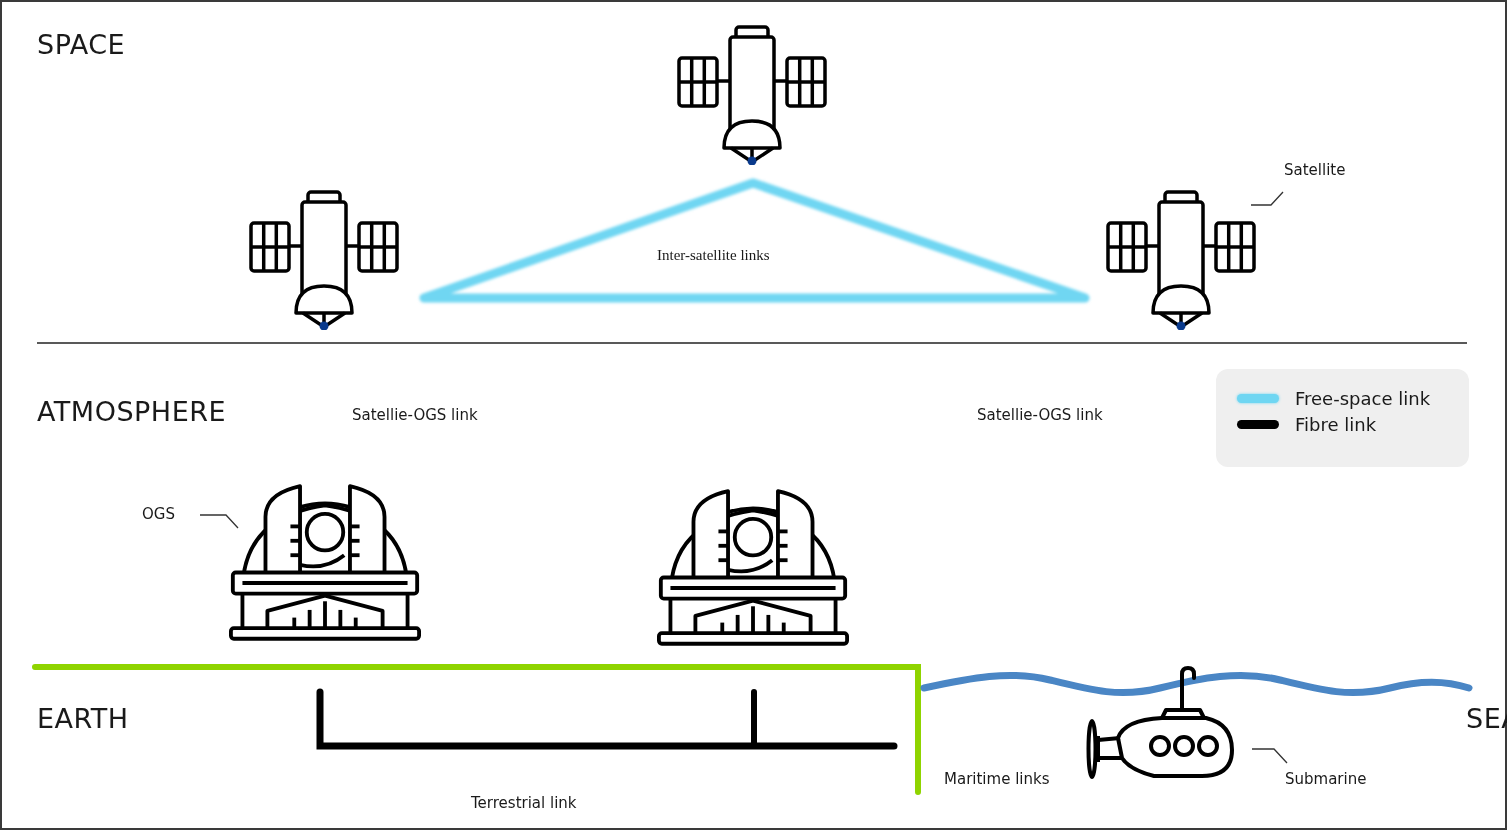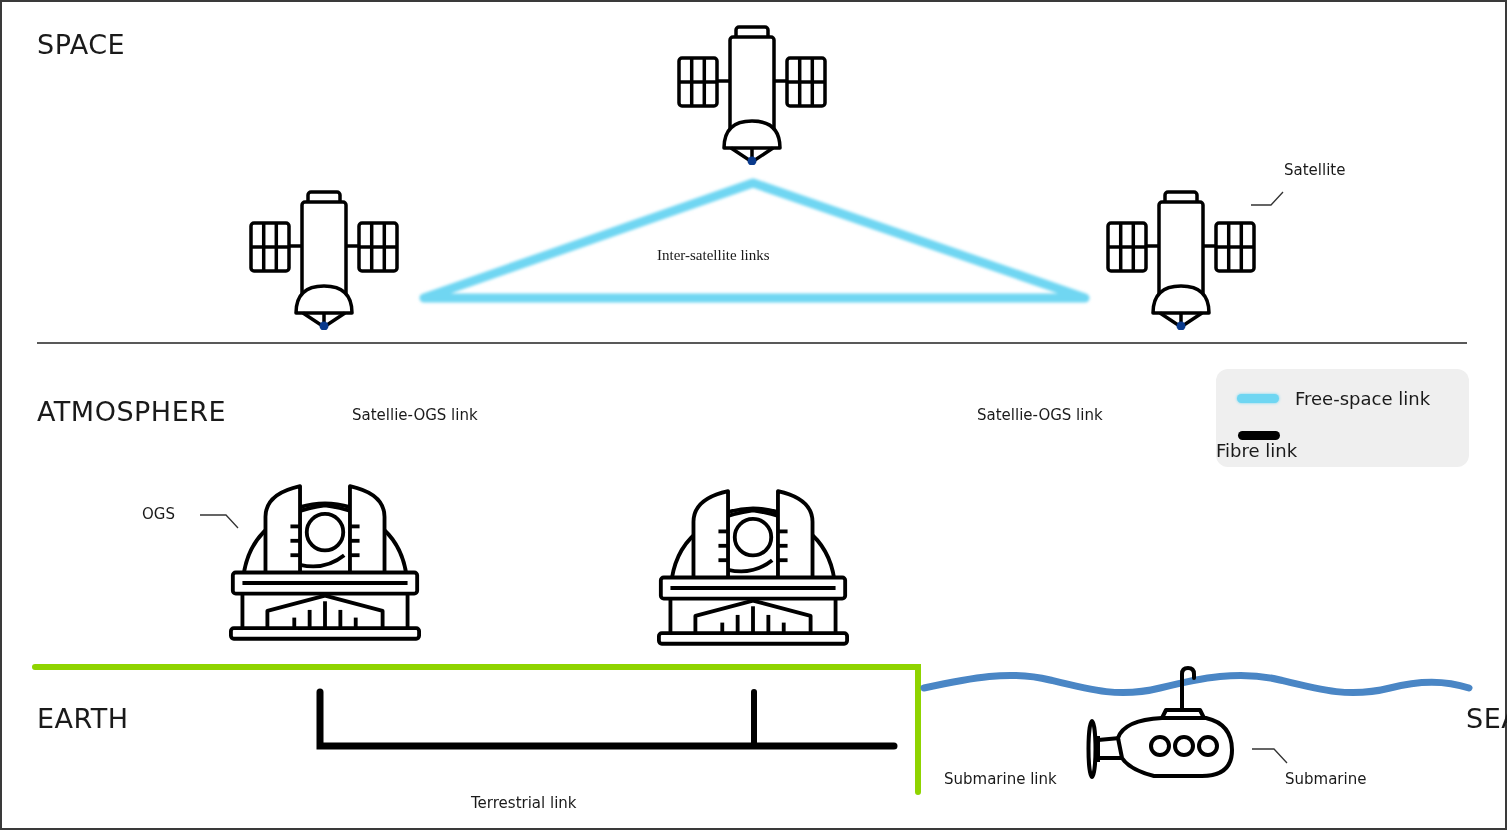"Fibre link" div.legend-row { flex-direction: column -> none; top: 62px -> 40px }
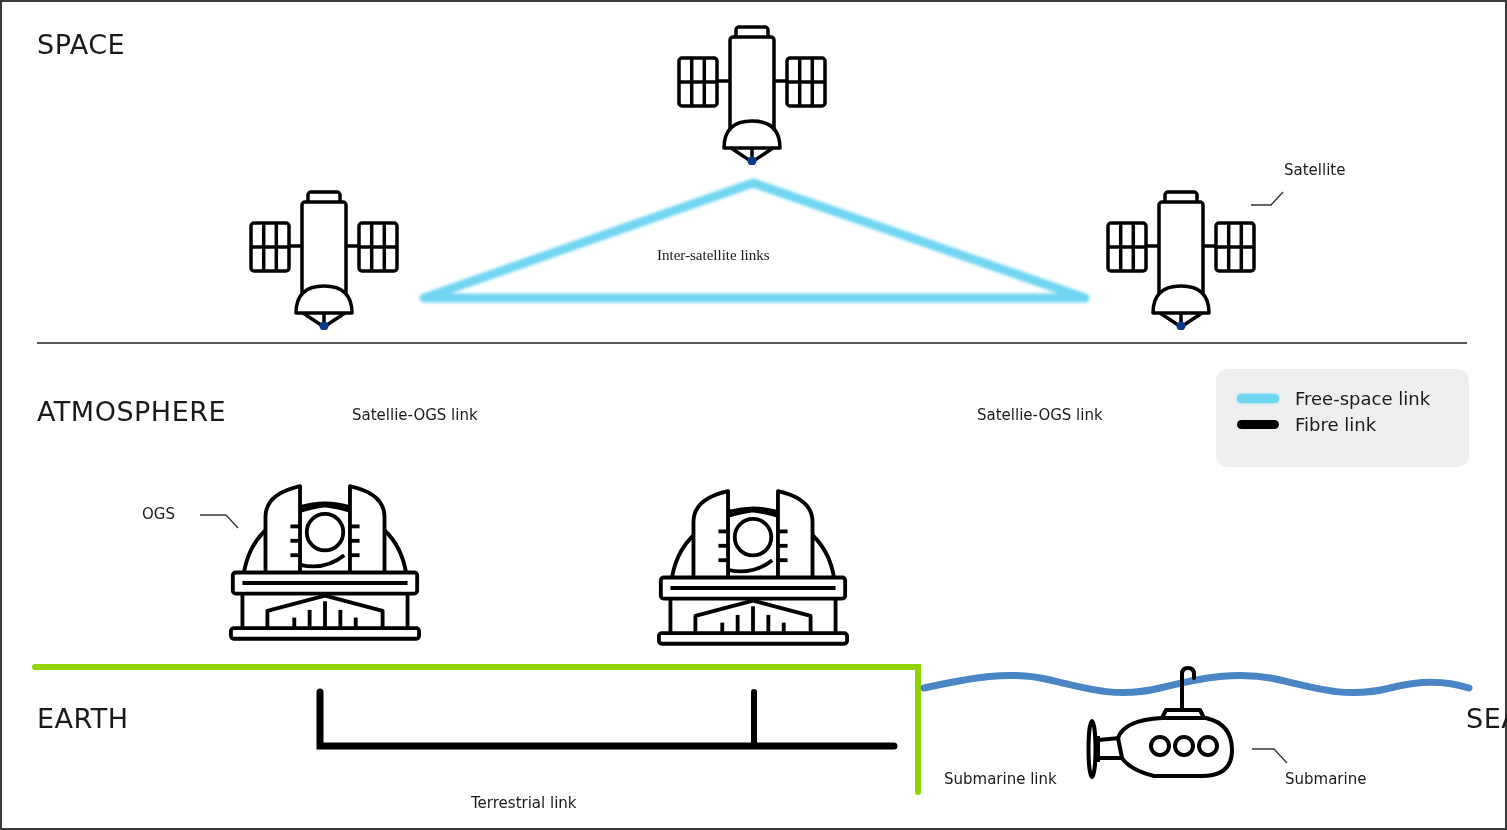"Submarine link" div.lbl { text: Submarine link -> Maritime links }
